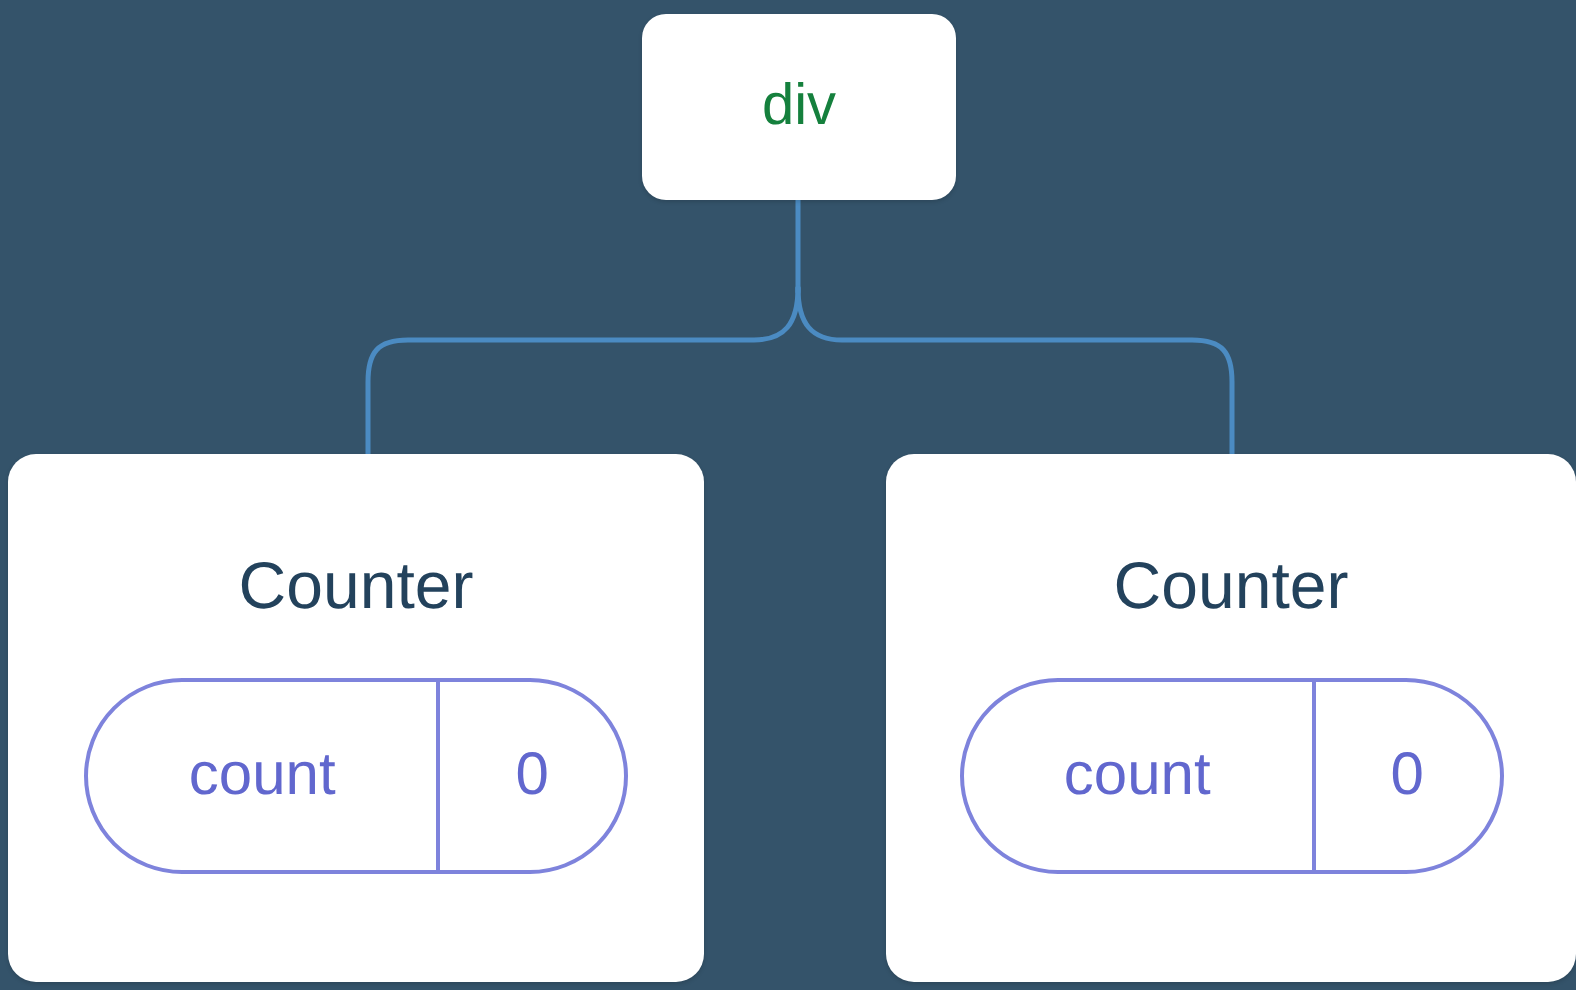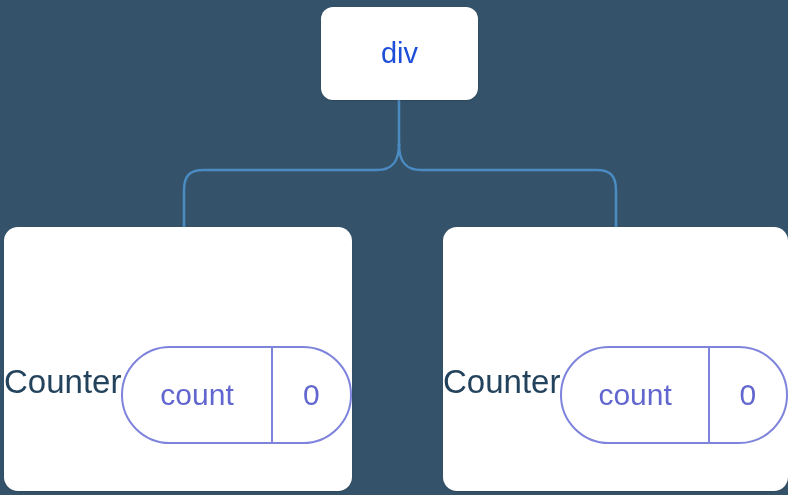"div" .node-root { color: #1d4ed8 -> #15803d }
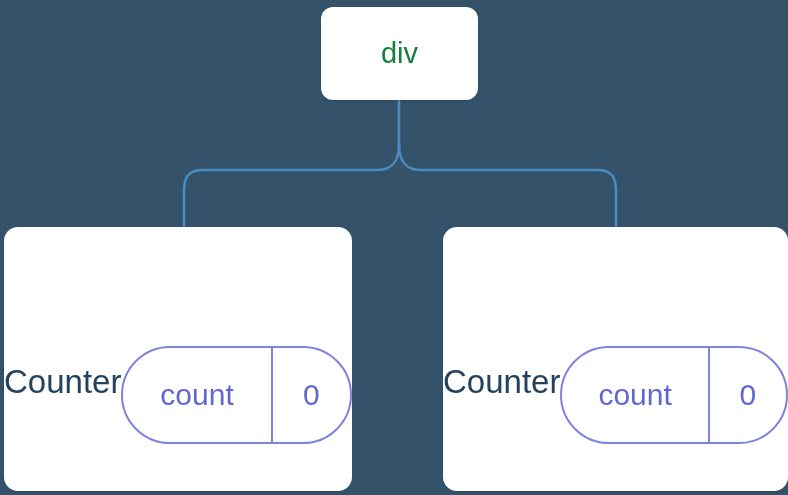"Counter" .card { flex-direction: none -> column }
